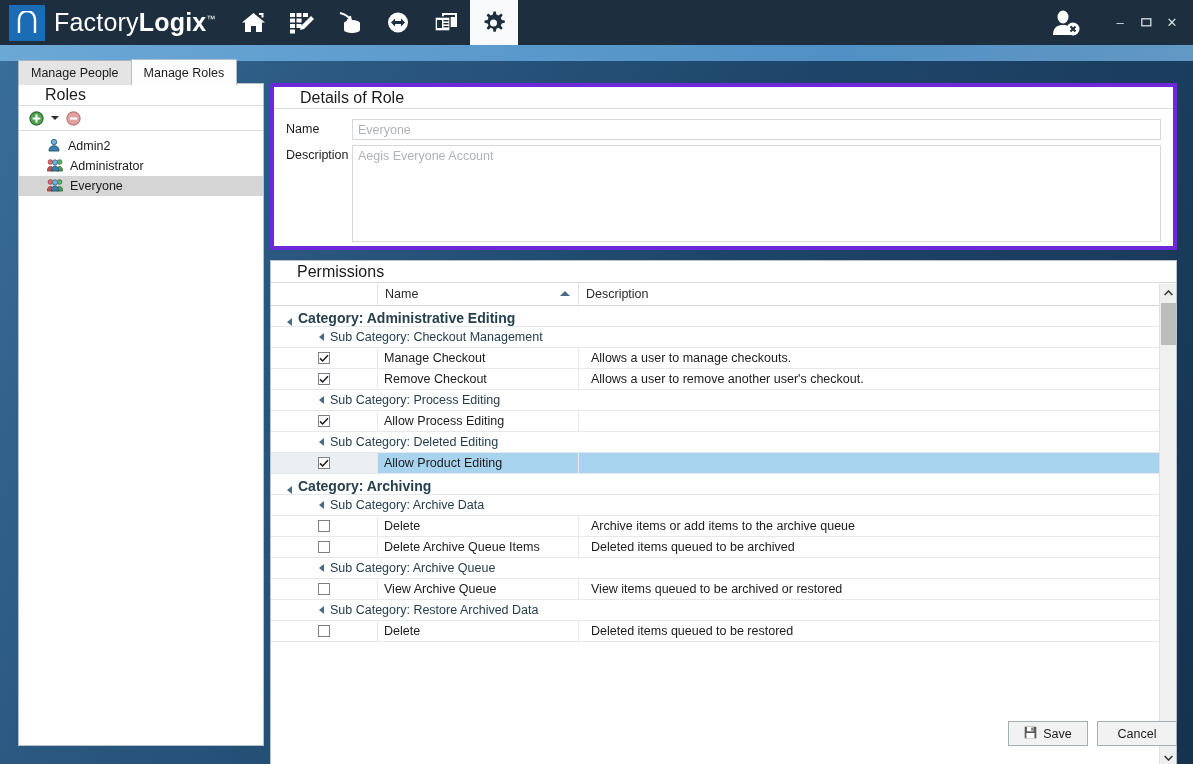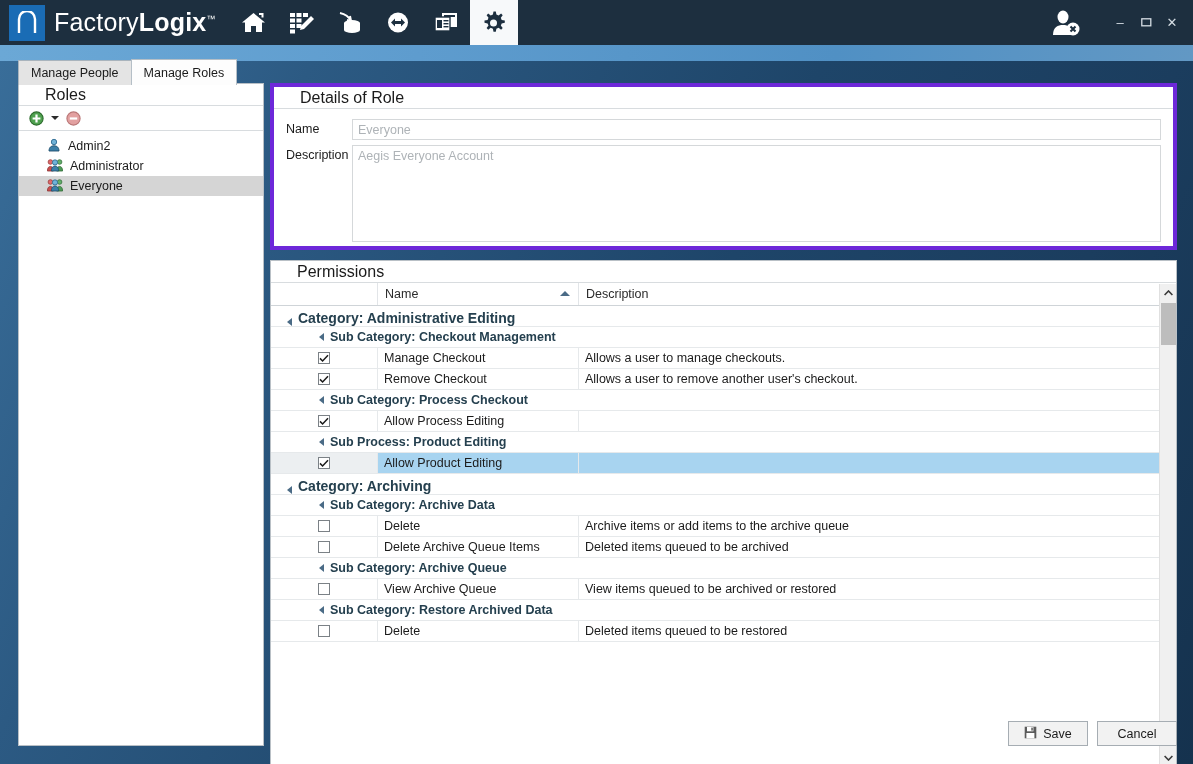"Sub Category: Checkout Management" .sub-cell { font-weight: bold -> normal }
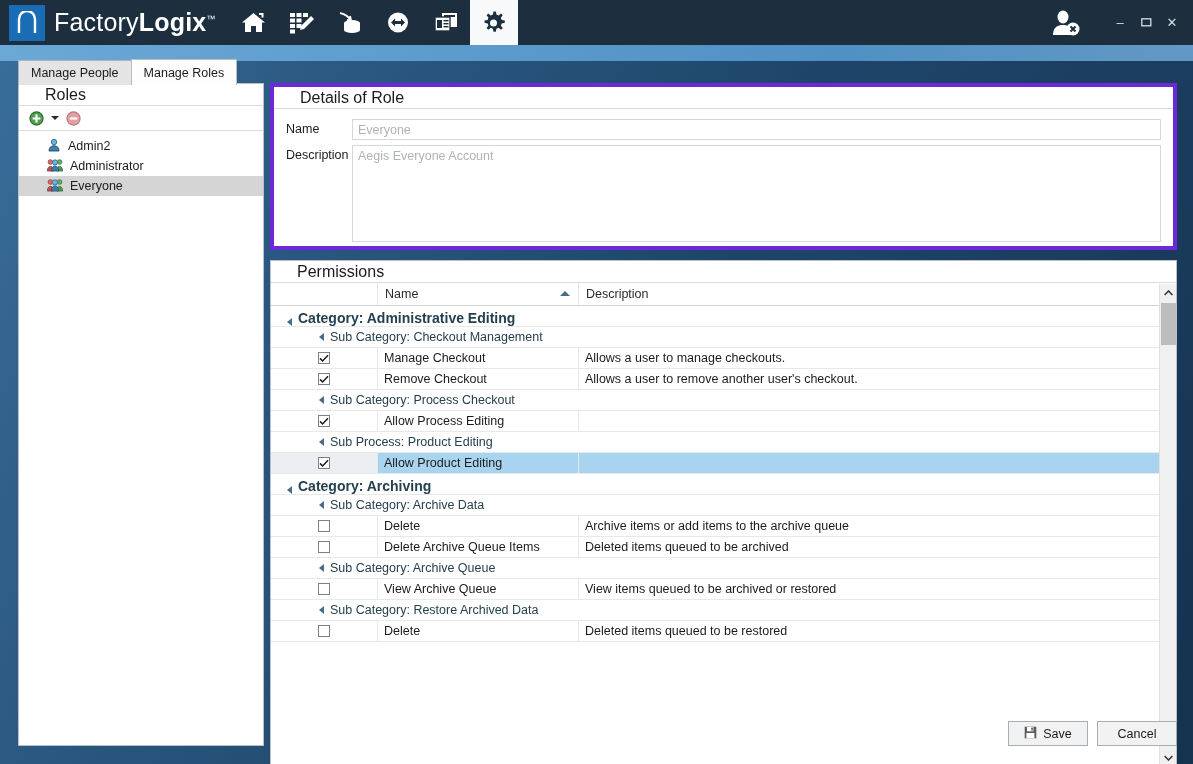"Allows a user to manage" .desc-cell { margin-left: none -> 6px }
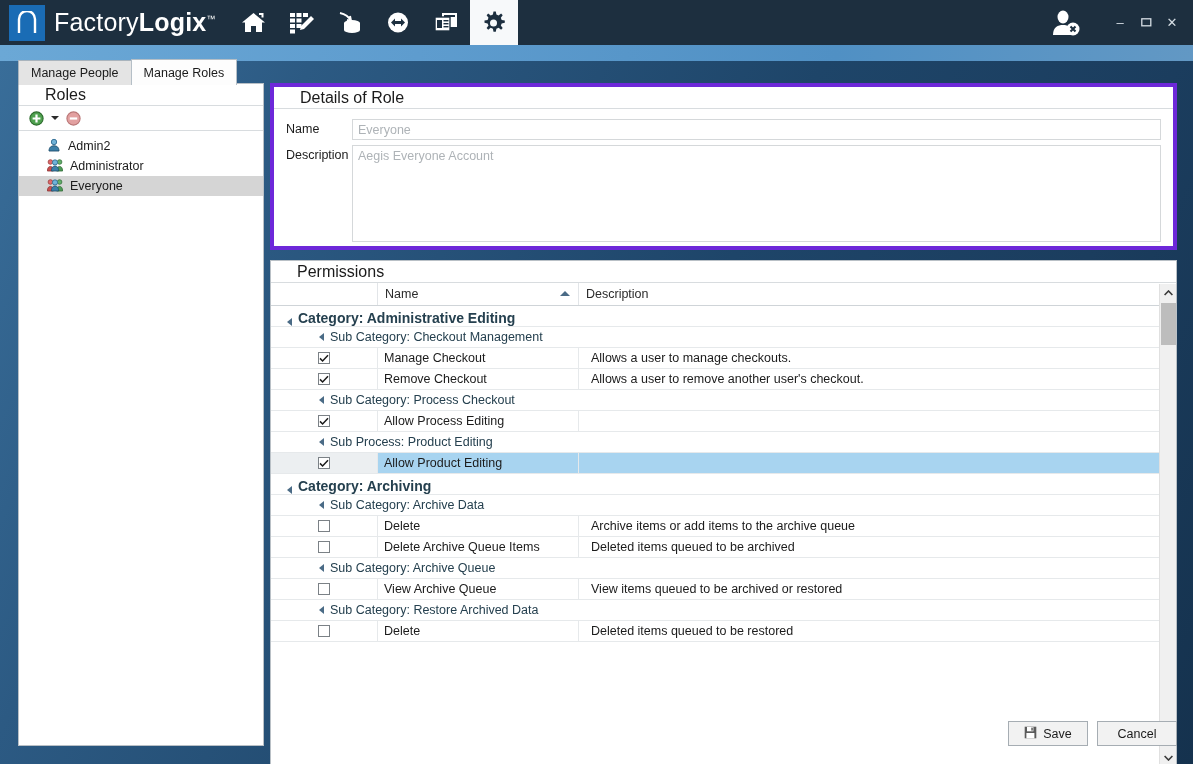"Sub Category: Process Checkout" span { text: Checkout -> Editing }
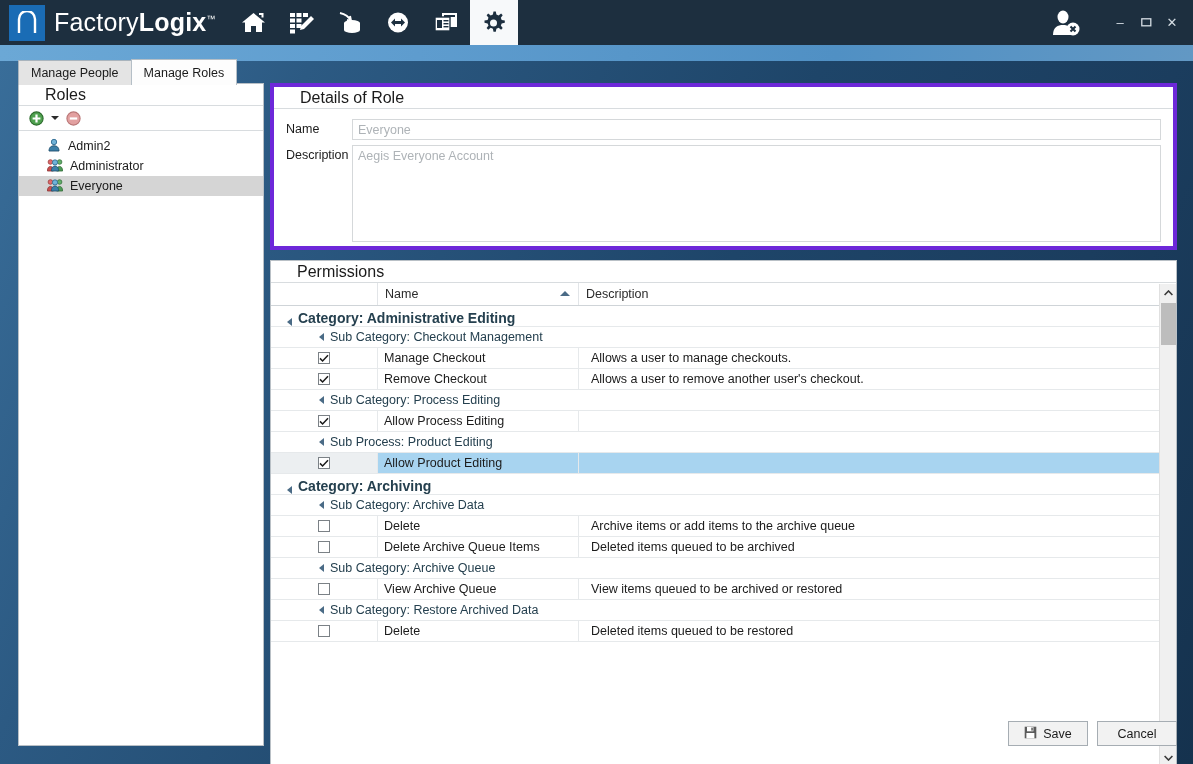"Sub Process: Product Editing" span { text: Process: Product -> Category: Deleted }
